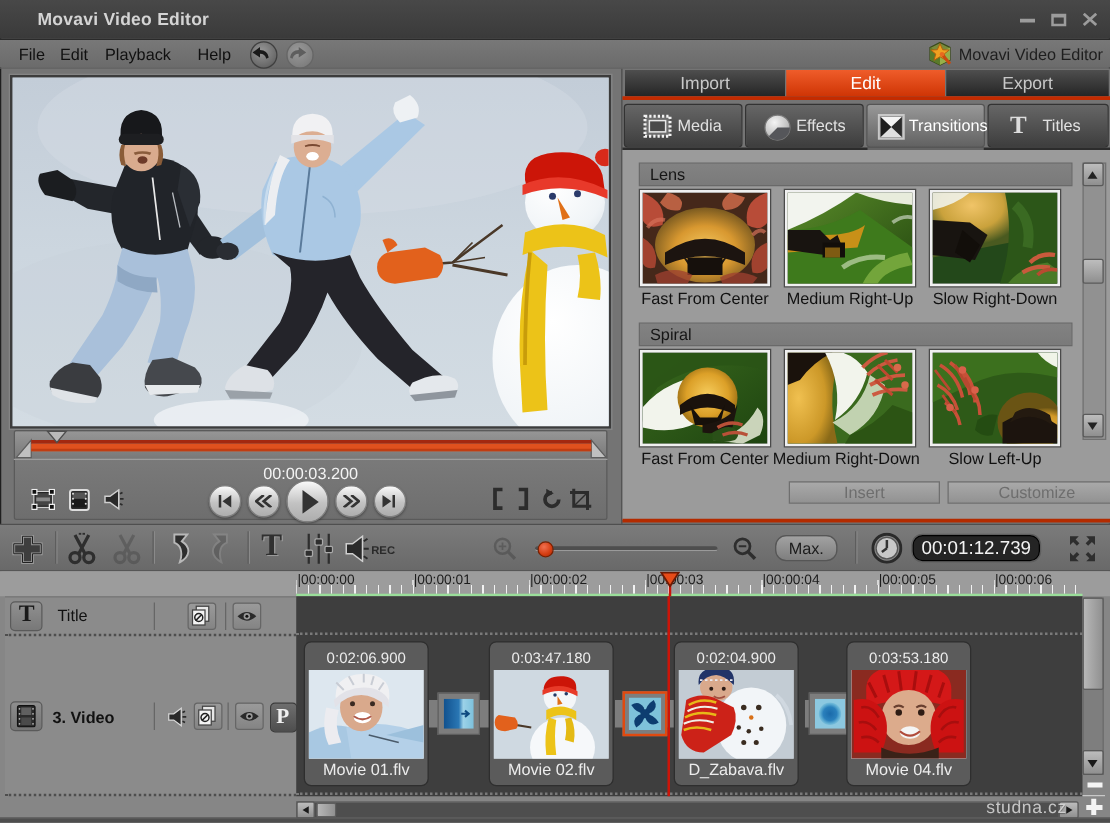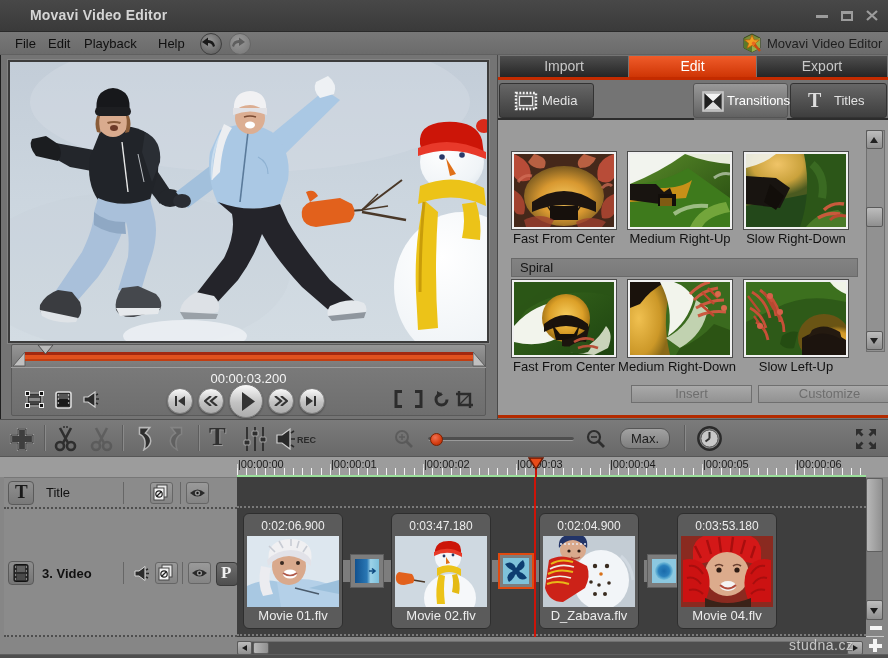"Effects" div.abs { html: none -> <div> <span>Effects</span> <svg> <defs> <radialGradient> <stop></stop> <stop></stop> <stop></stop> </radialGradient> </defs> <circle></circle> <path></path> </svg> </div> }
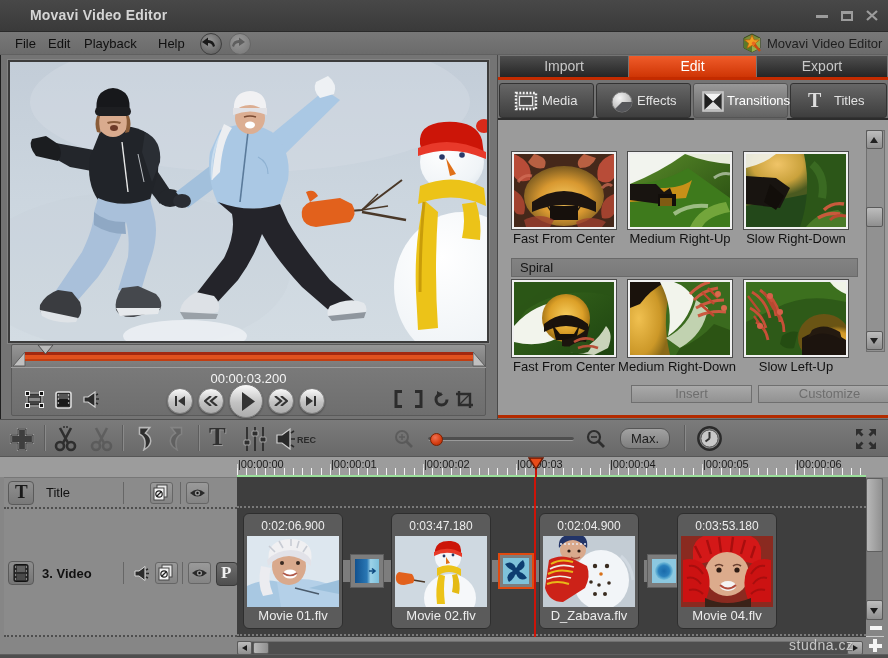"Lens" div.abs { html: none -> <div>Lens</div> }
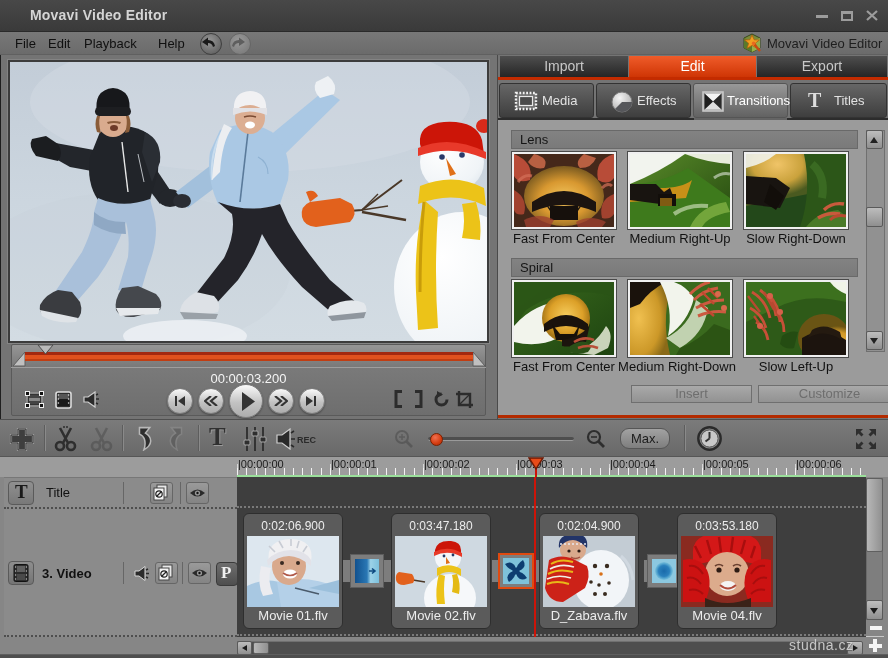"00:01:12.739" div.abs { html: none -> <div>00:01:12.739</div> }
